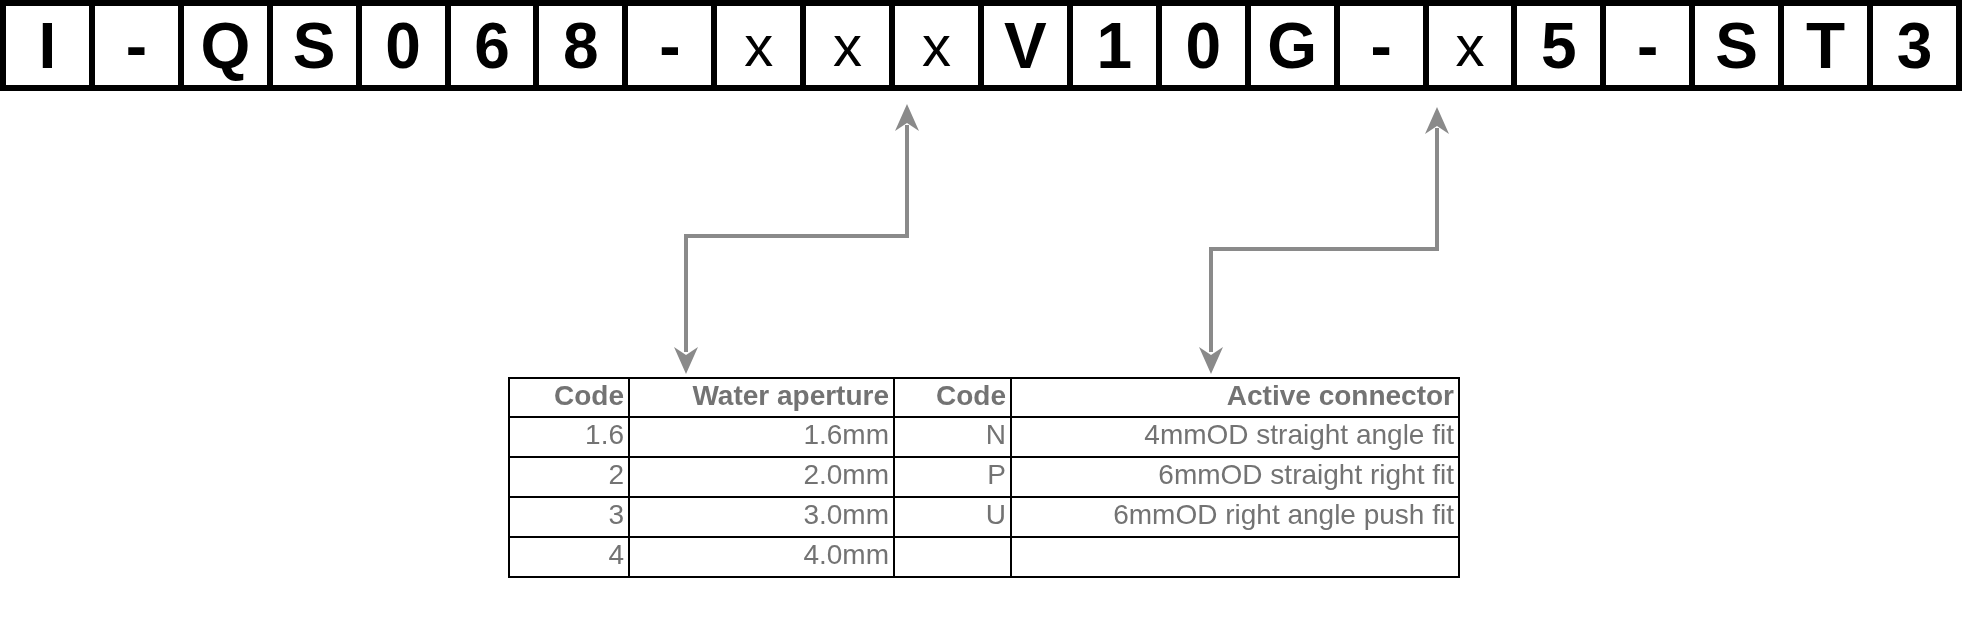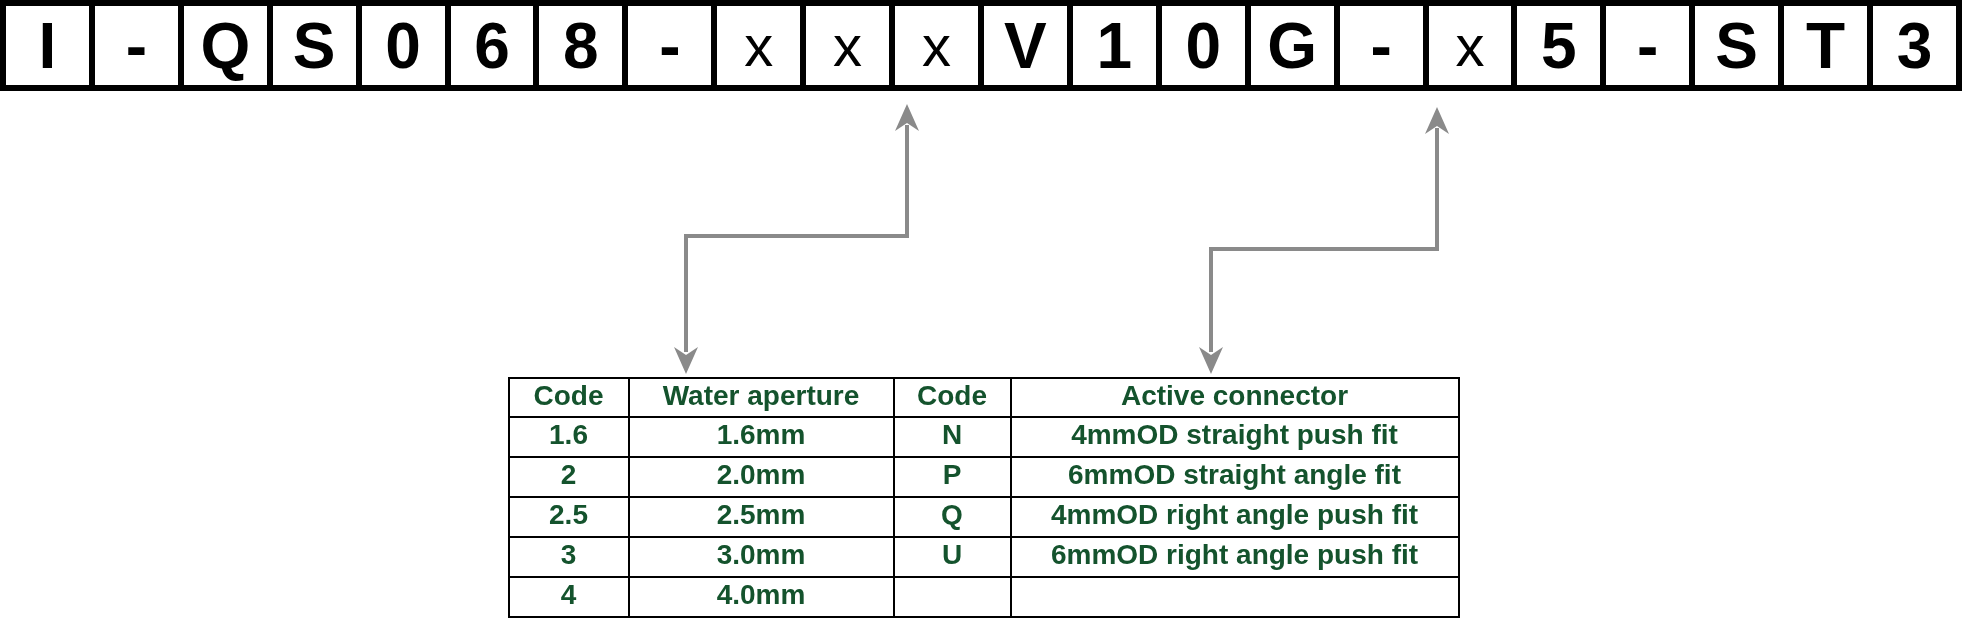"Code" .legend-table th, .legend-table td { color: #14532d -> #737373; text-align: center -> right }
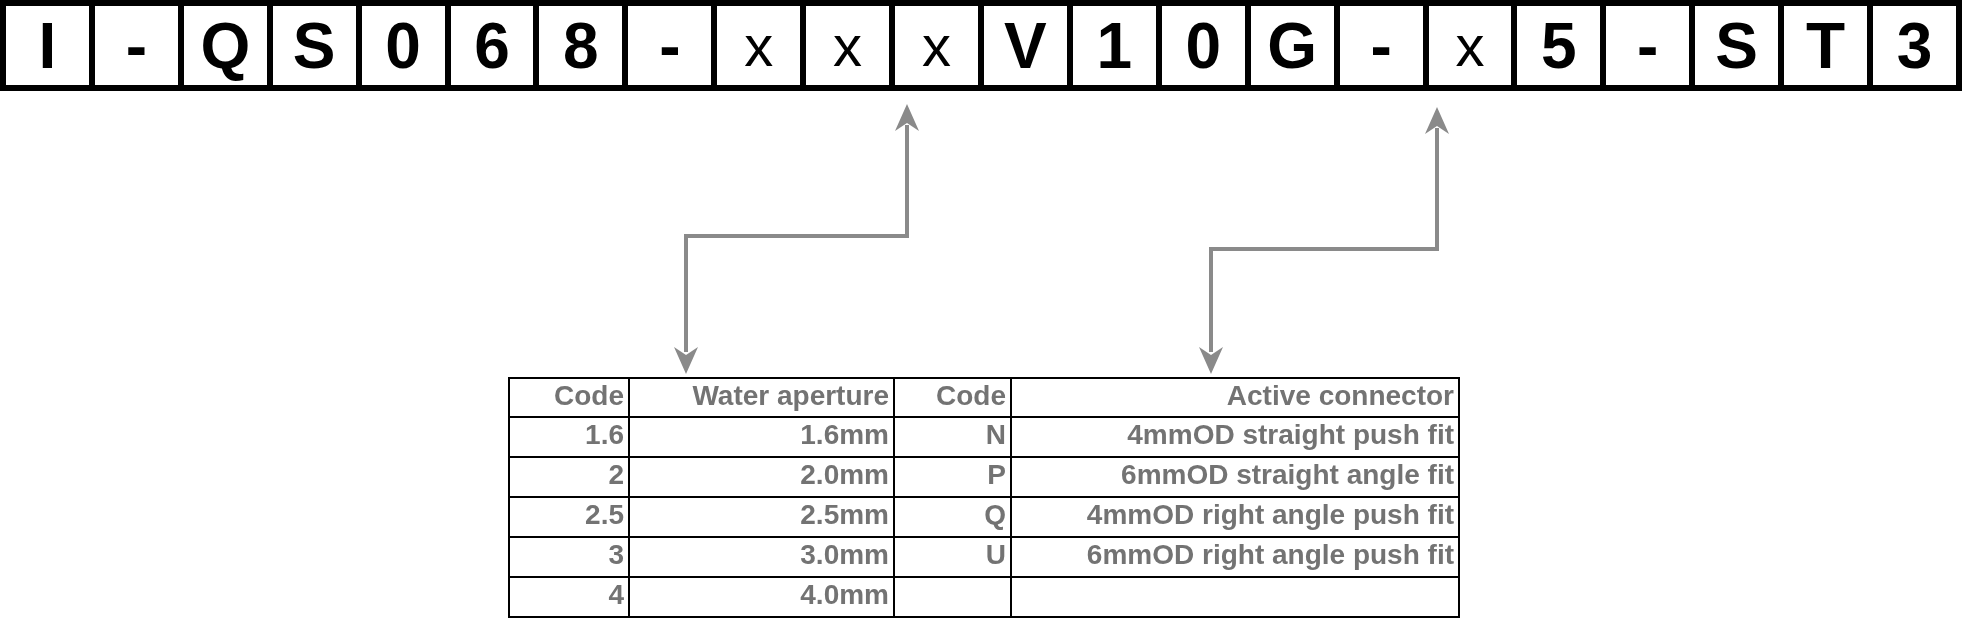"1.6" .legend-table td { font-weight: 700 -> 400 }
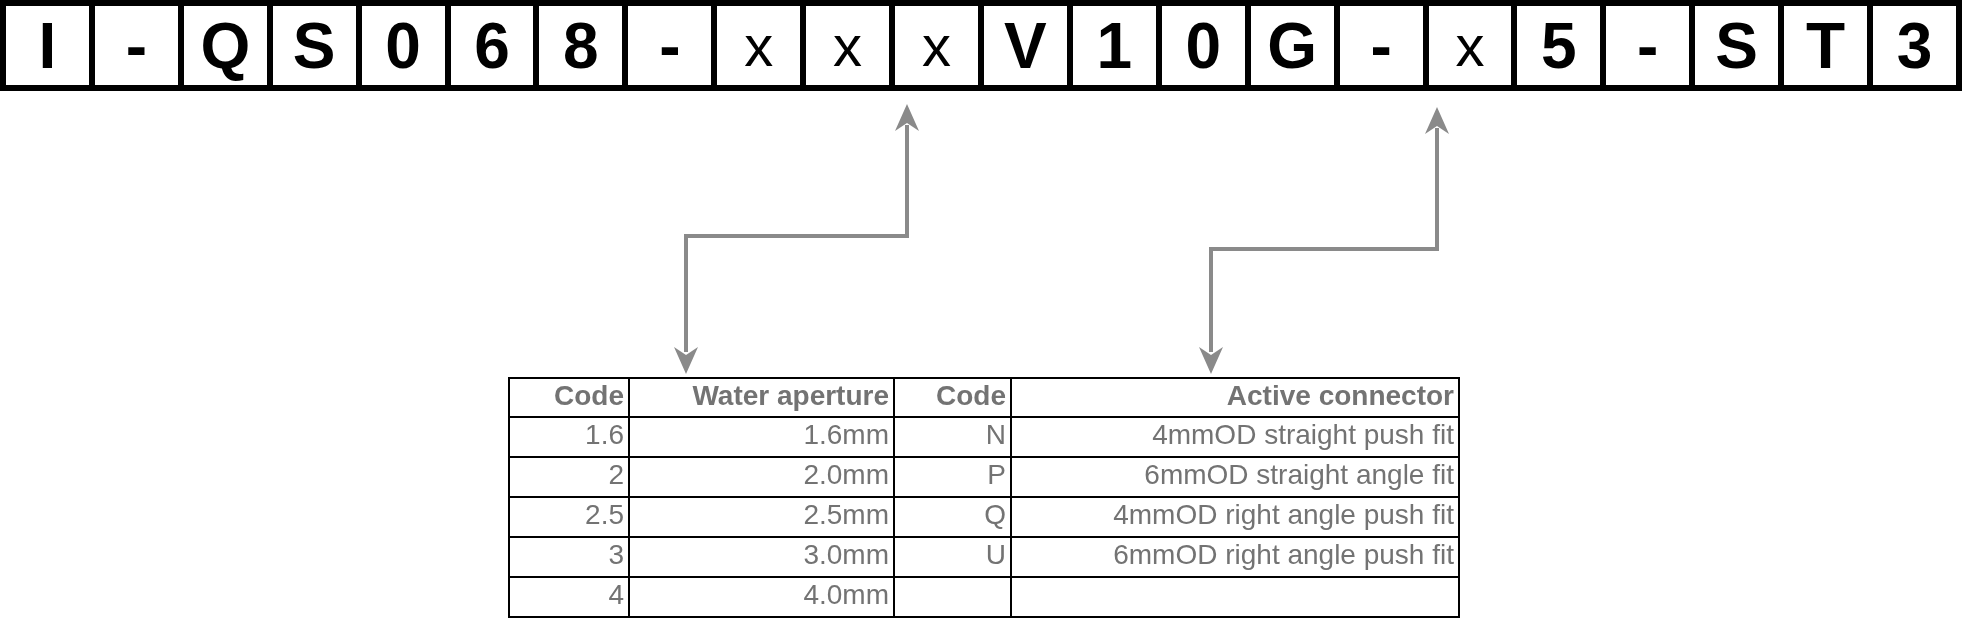"4mmOD straight push fit" td { text: push -> angle }
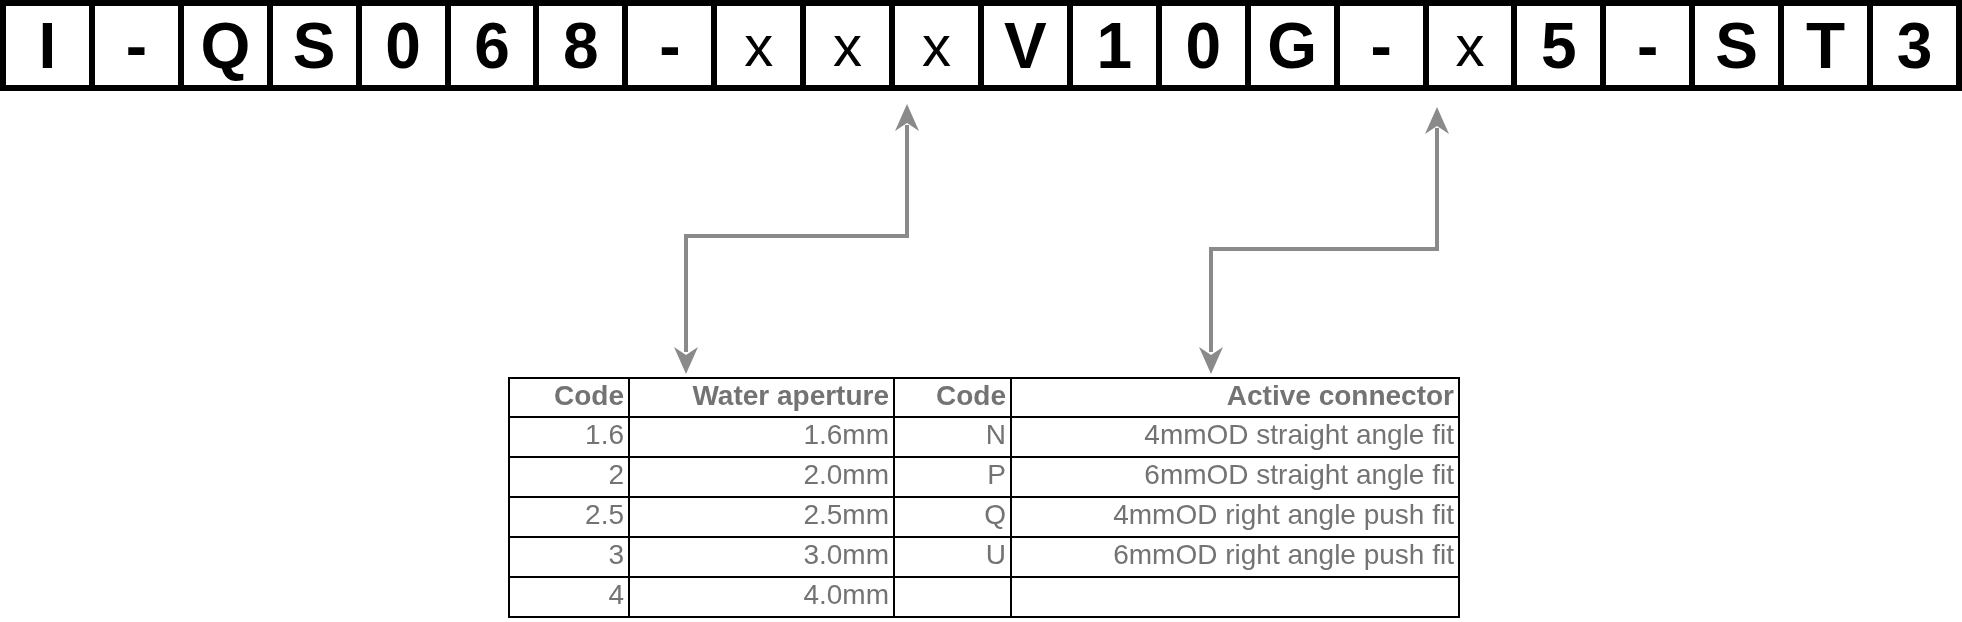"6mmOD straight angle fit" td { text: angle -> right }
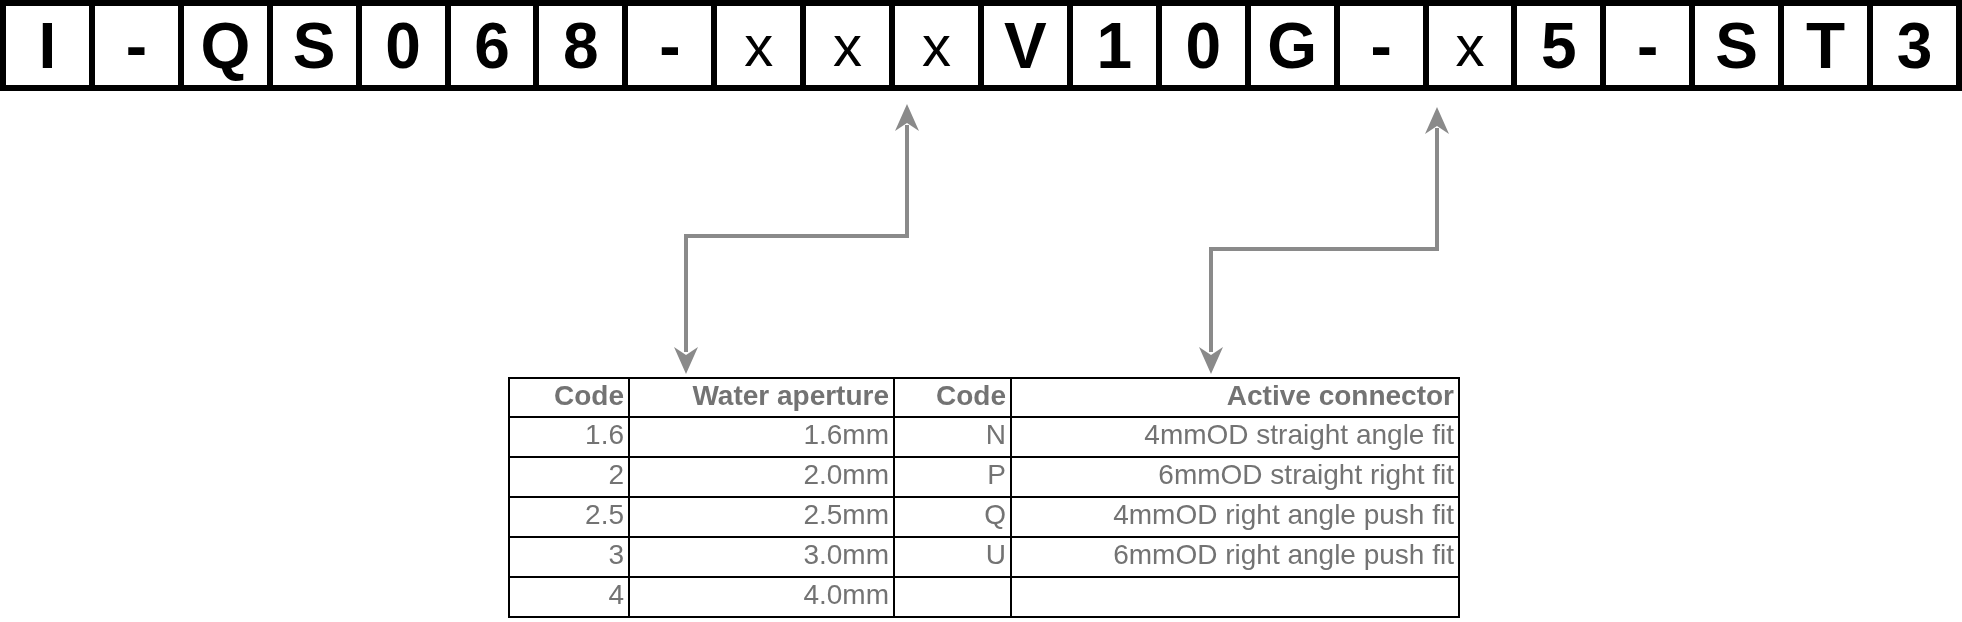"2.5" tr { html: <tr> <td>2.5</td> <td>2.5mm</td> <td>Q</td> <td>4mmOD right angle push fit</td> </tr> -> none }
